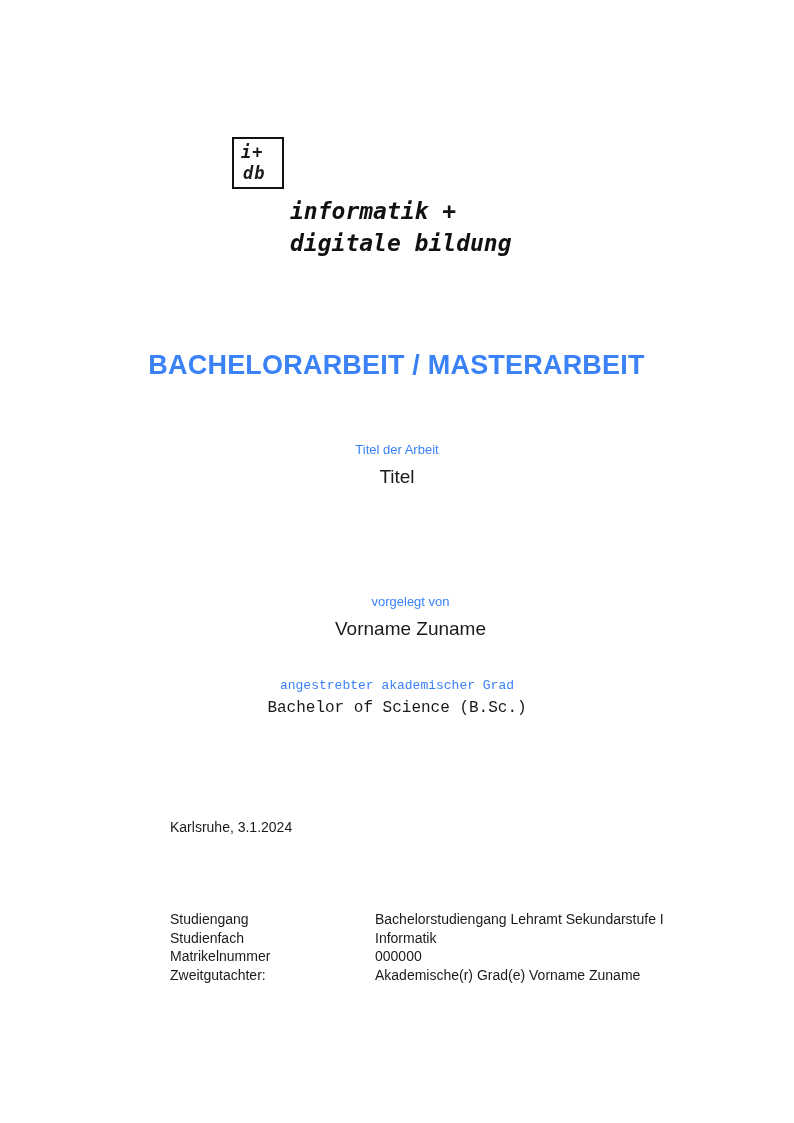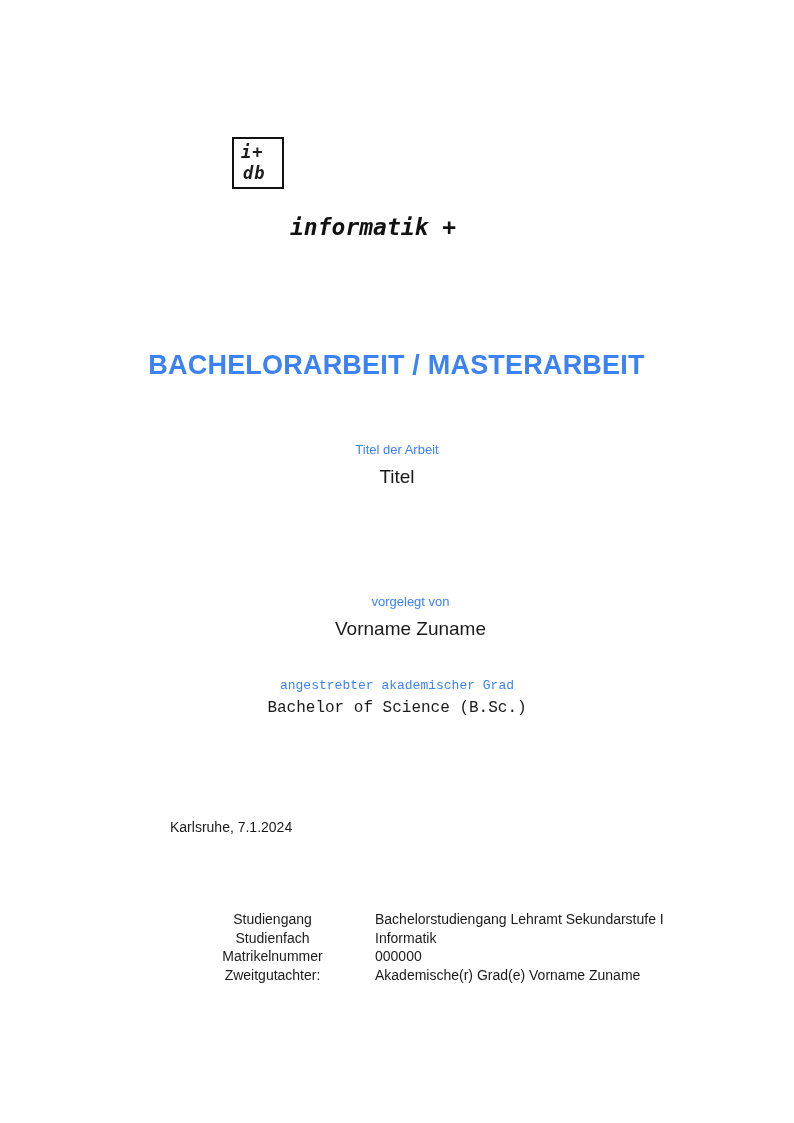"informatik +" .logo-words { margin-top: 16px -> none }
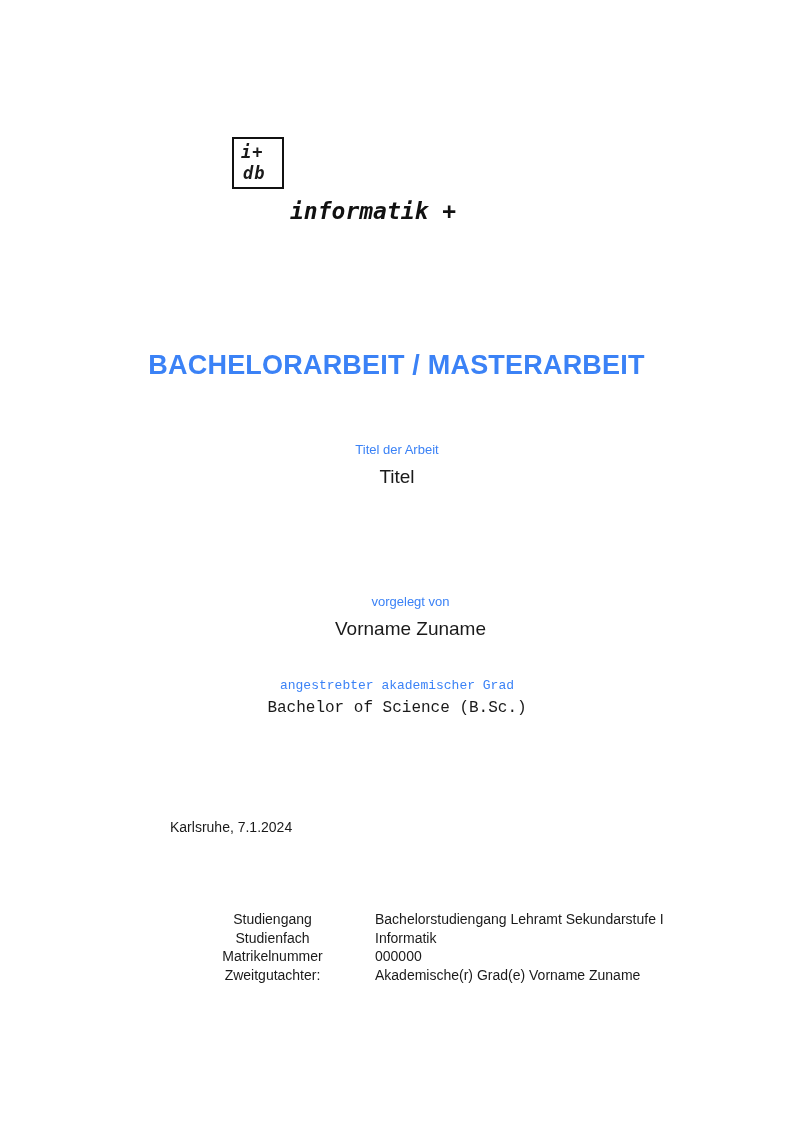"digitale bildung" div.lw2 { html: none -> <div>digitale bildung</div> }
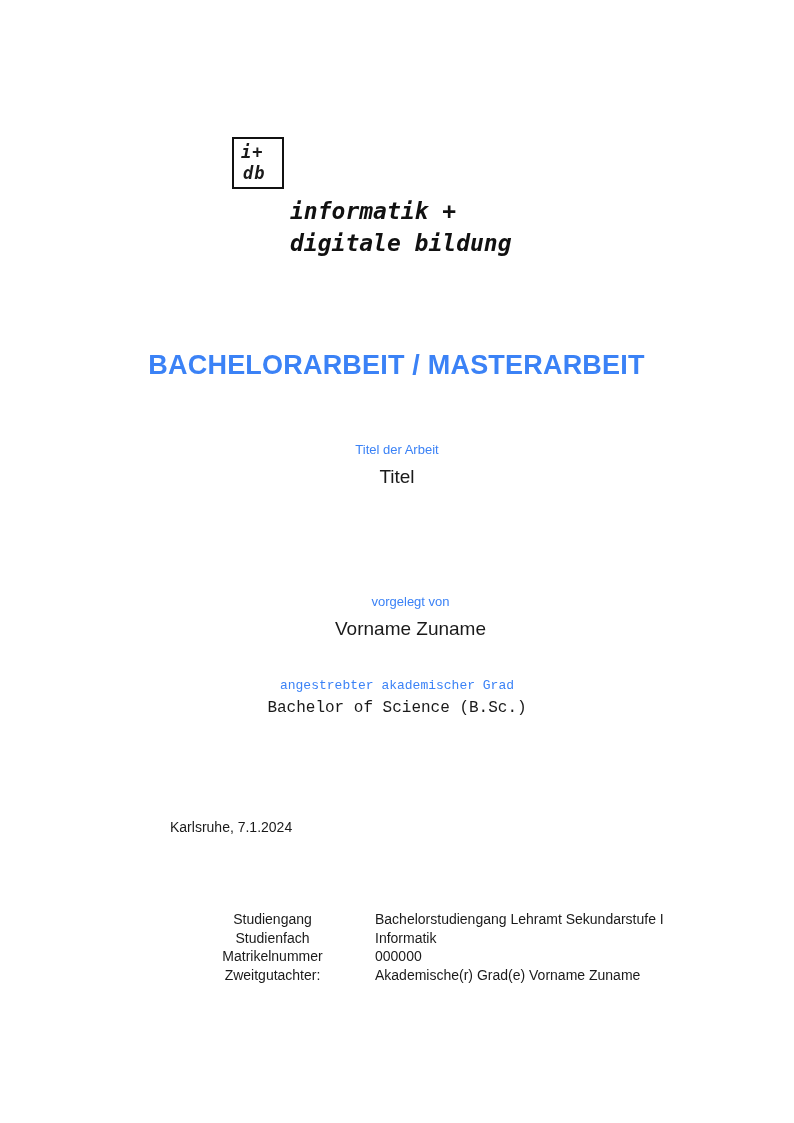"Karlsruhe, 7.1.2024" div.place-date { text: 7.1.2024 -> 3.1.2024 }
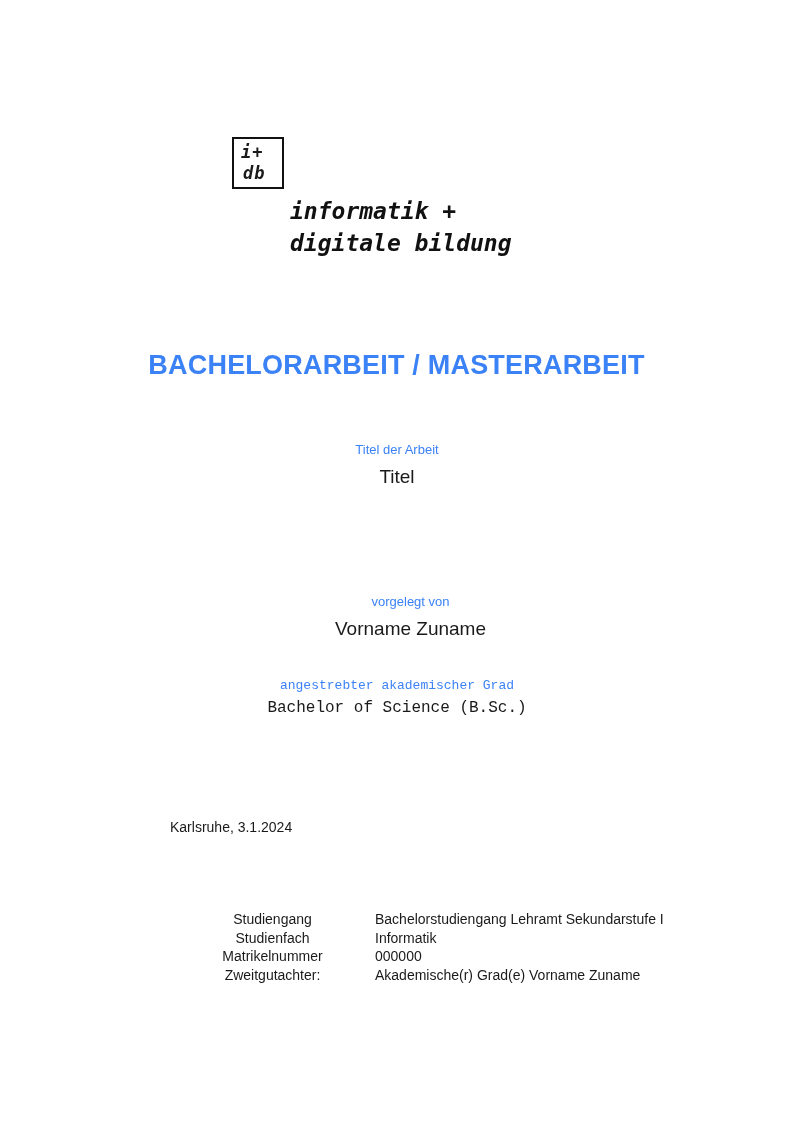"Studiengang" .meta-table td.k { text-align: center -> none }
